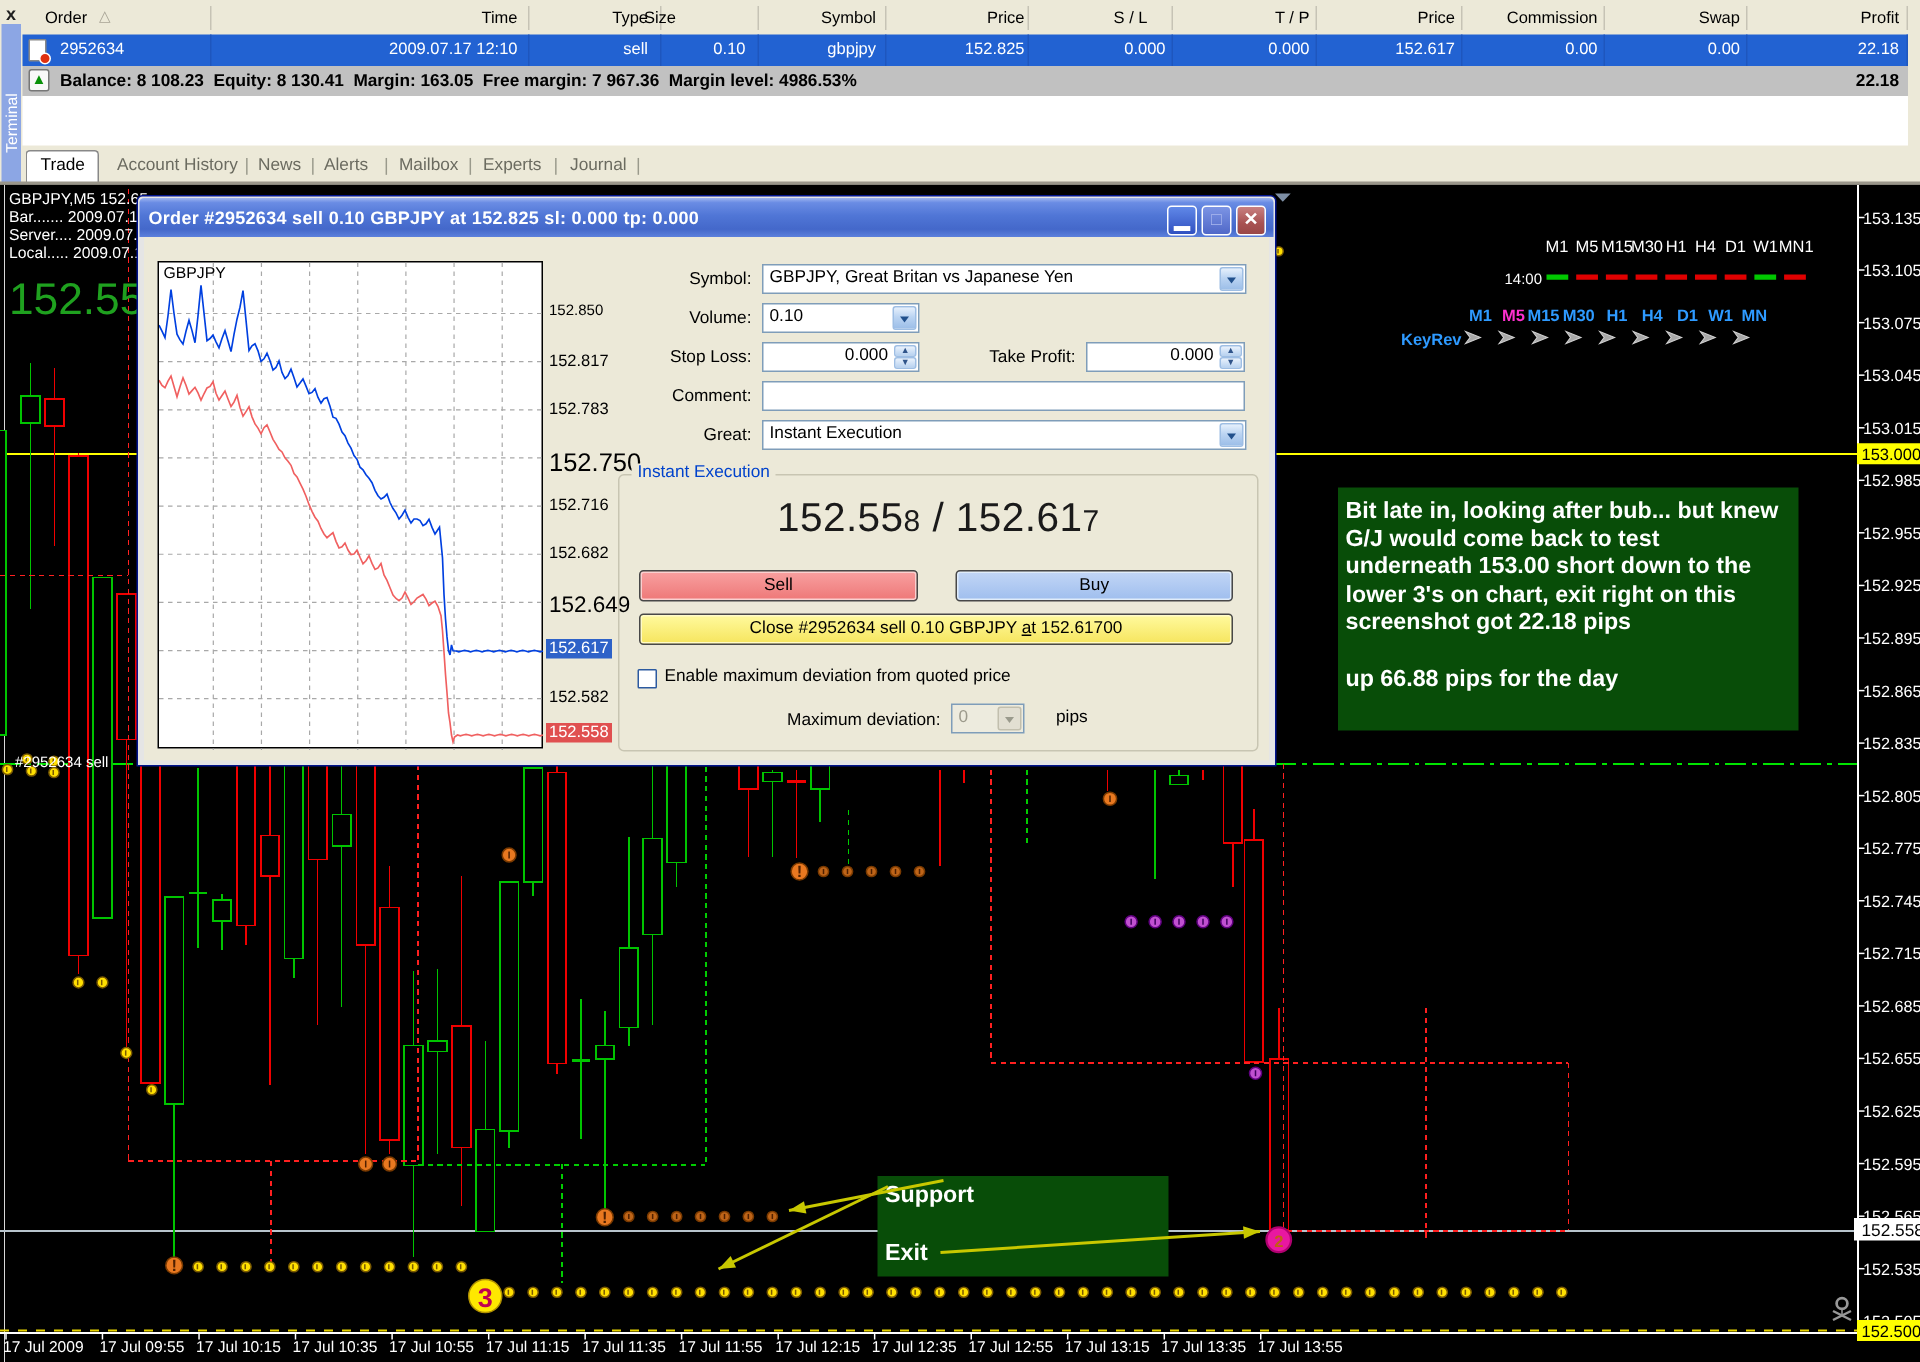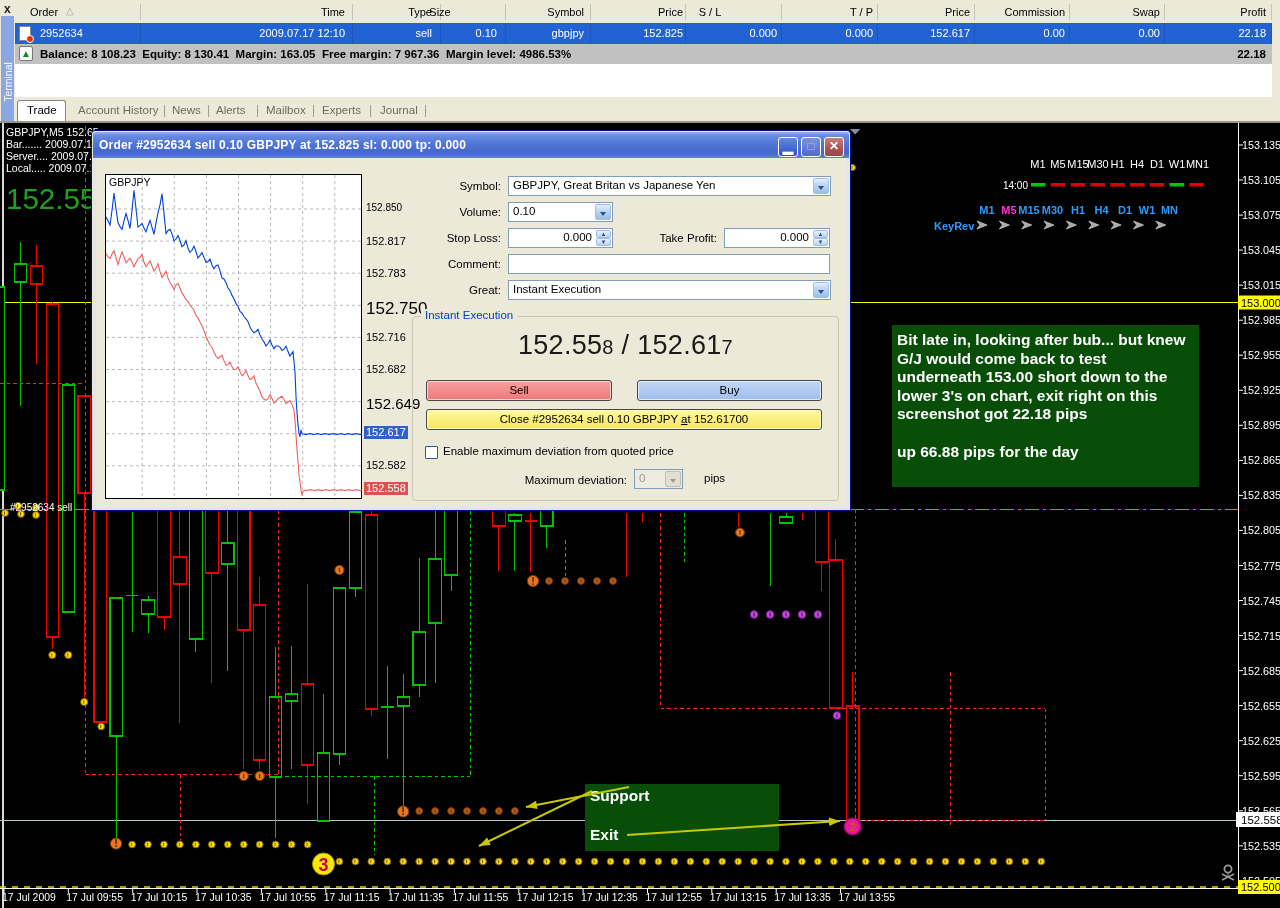"S / L" div.hlab { left: 635px -> 615px; text-align: center -> right }
